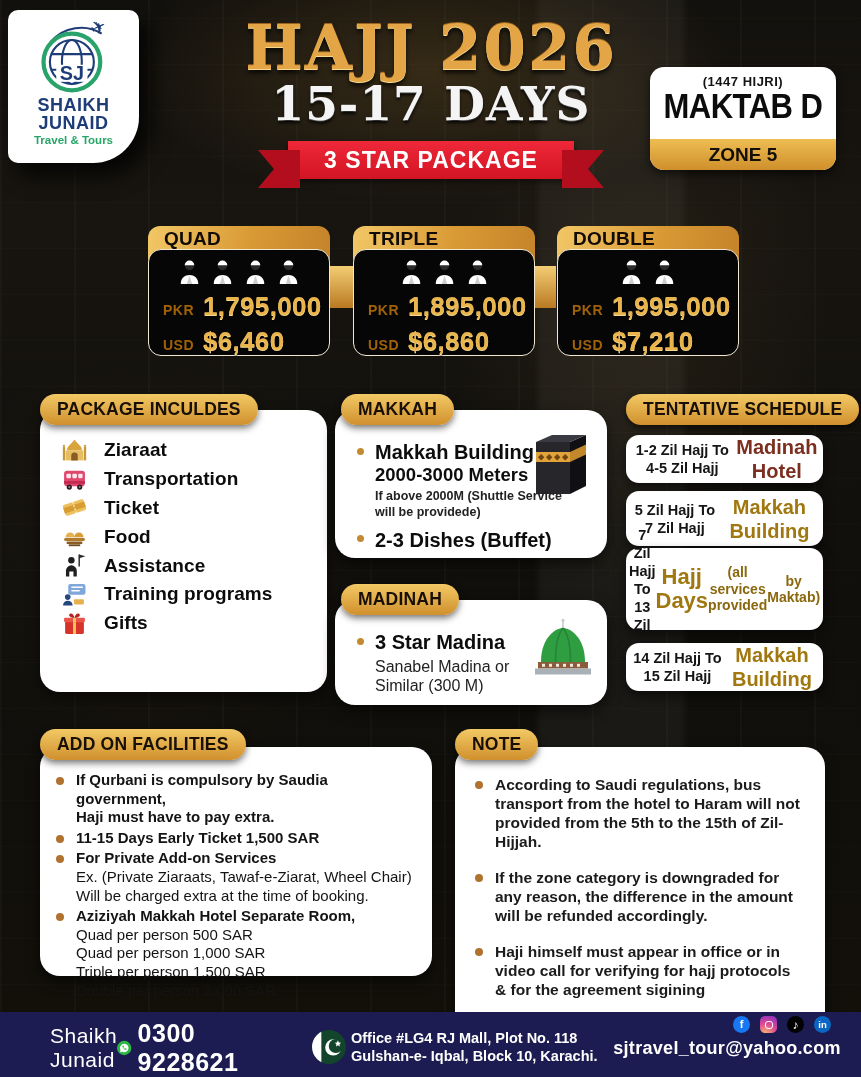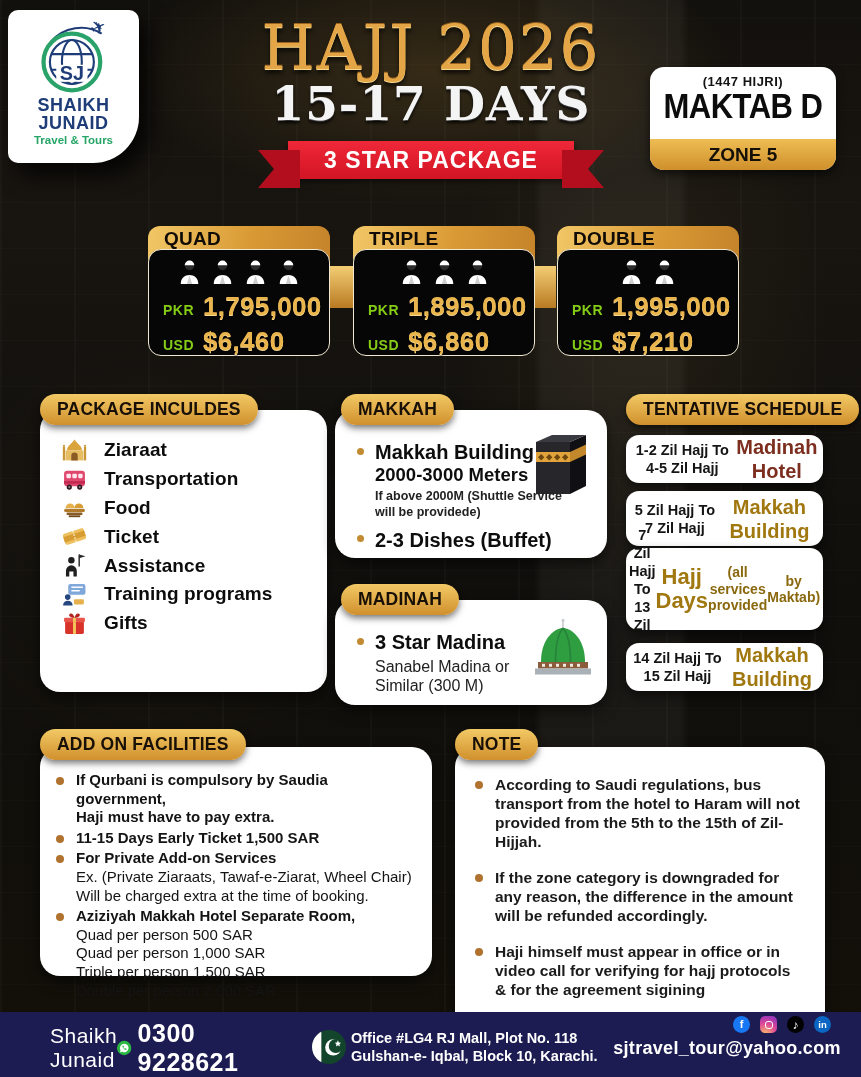"HAJJ 2026" .main-title { font-weight: normal -> bold }
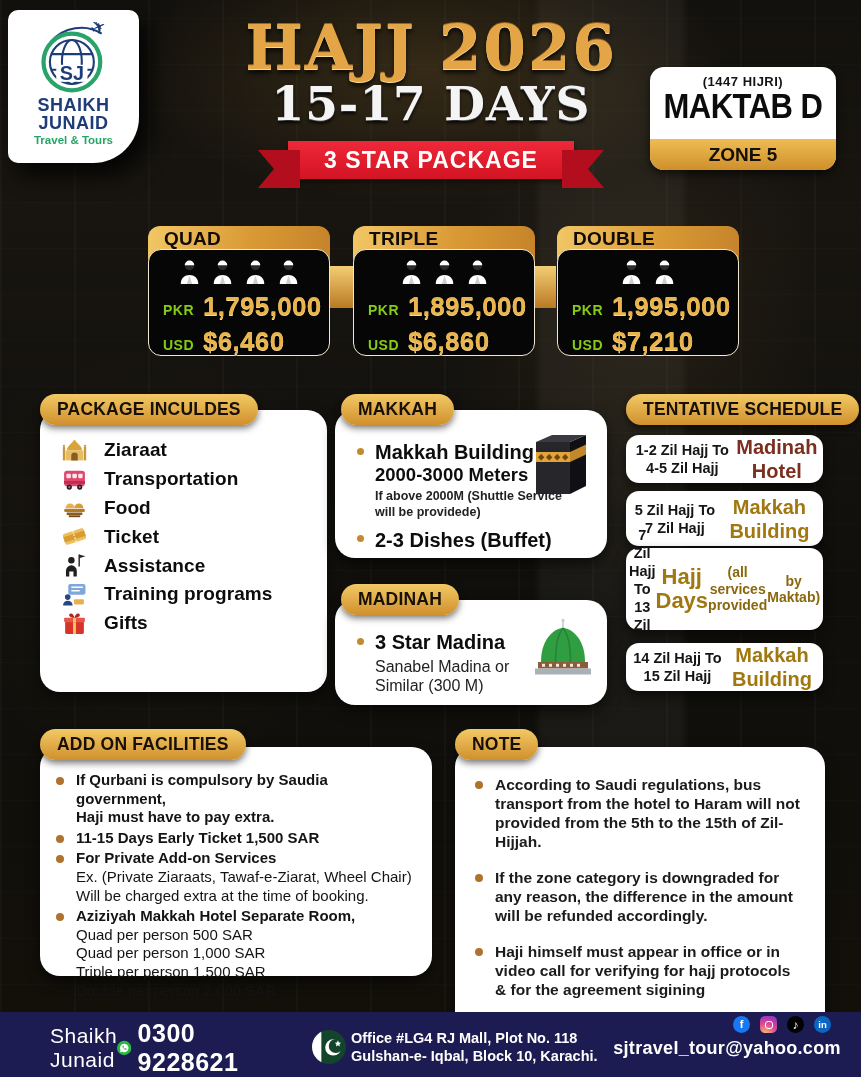"PKR" .cur { color: #84cc16 -> #a16207 }
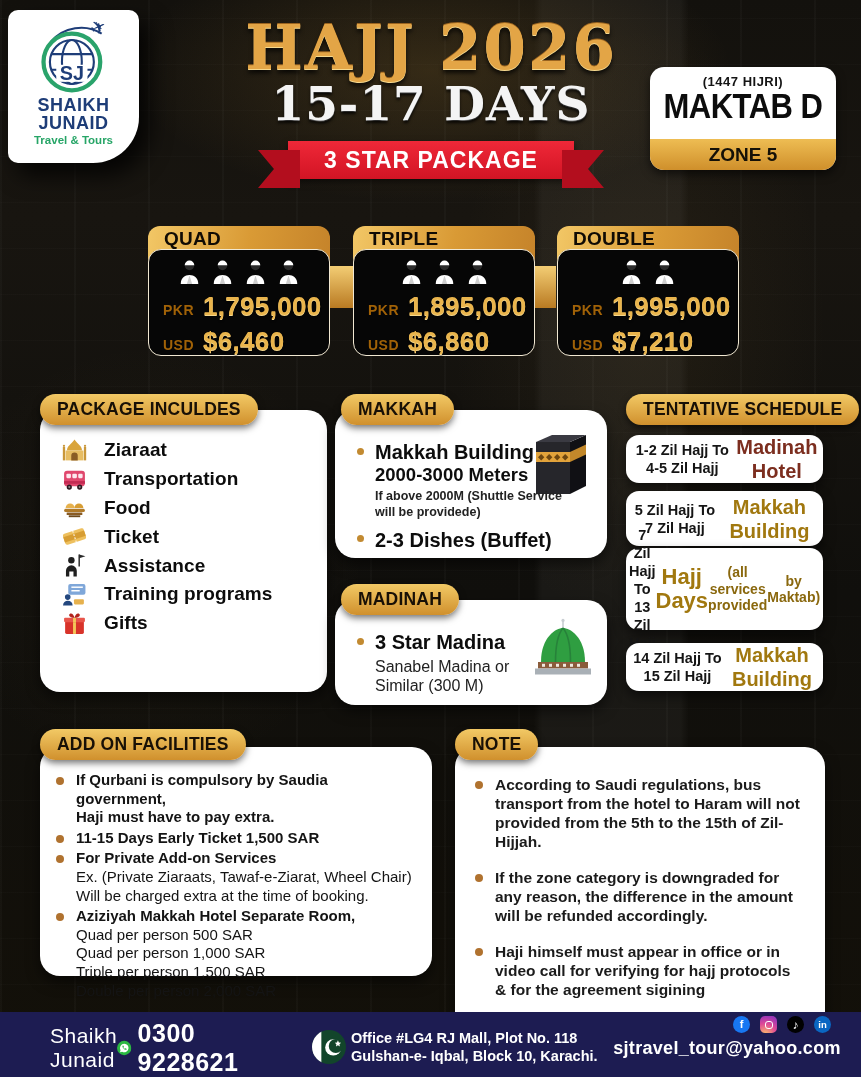"Food" div.pkg-item { order: before "Ticket" -> after "Ticket" }
